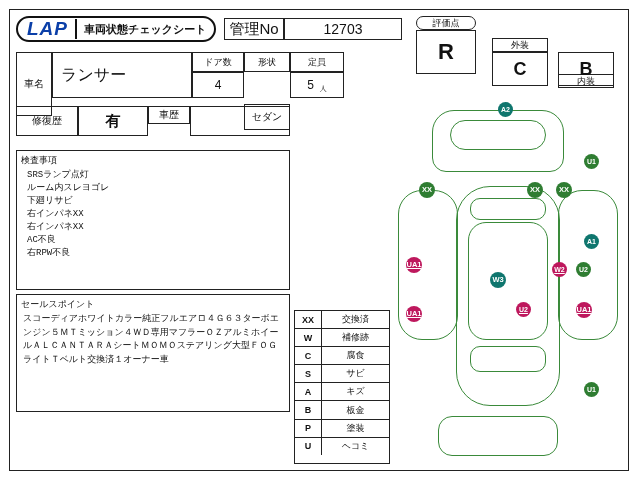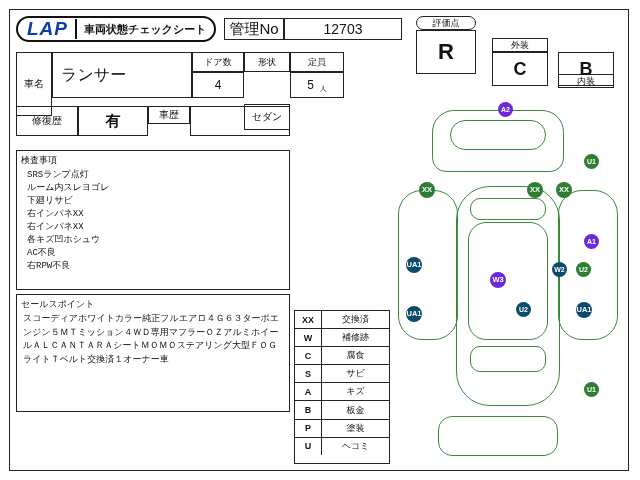"各キズ凹ホシュウ" li { html: <li>各キズ凹ホシュウ</li> -> none }
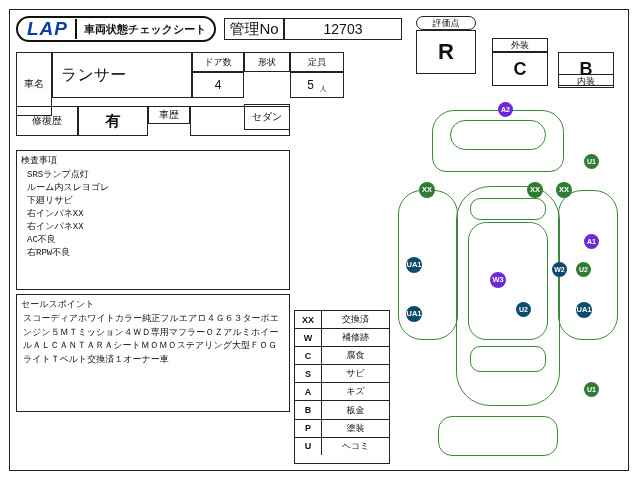"UA1" .mk.o { background: #0c4a6e -> #be185d; text-decoration: none -> underline }
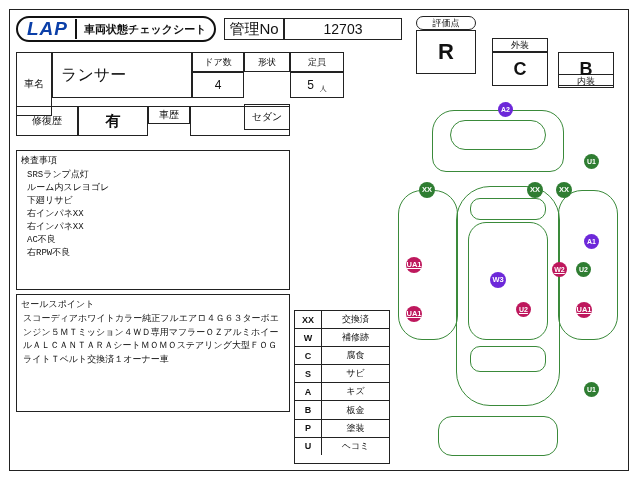"W3" .mk.r { background: #6d28d9 -> #0f766e }
